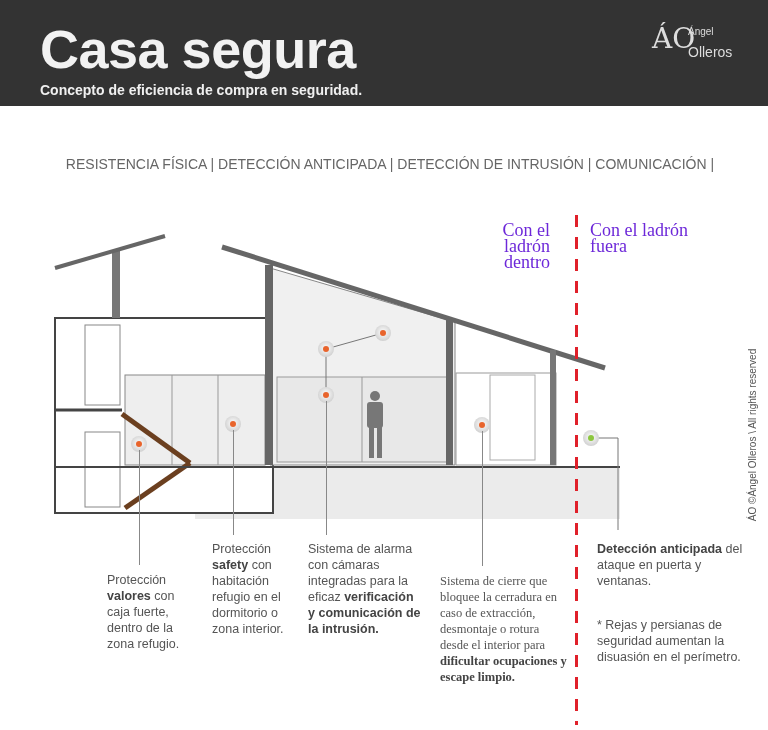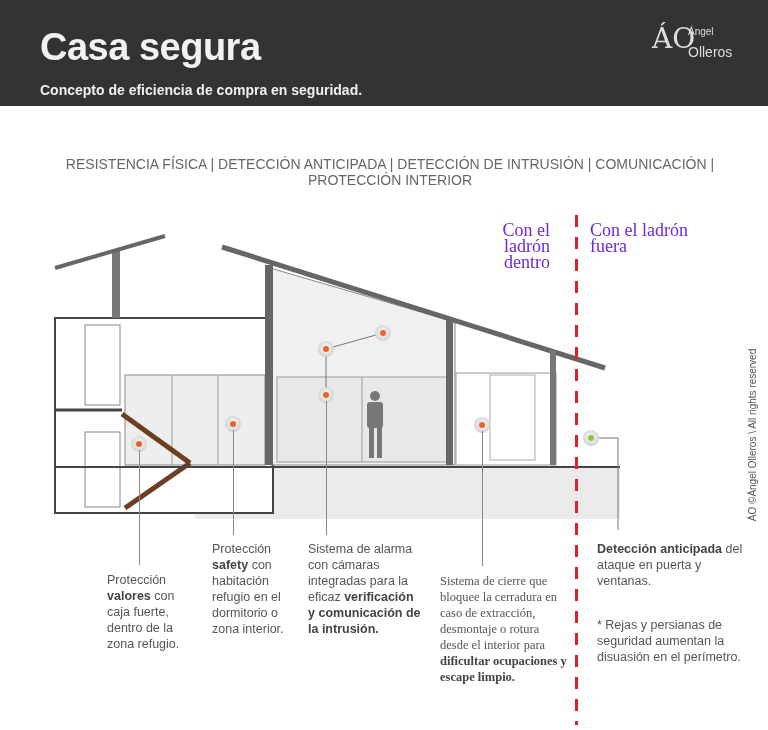"Casa segura" .title { font-size: 38px -> 54px; margin-top: 8px -> none }
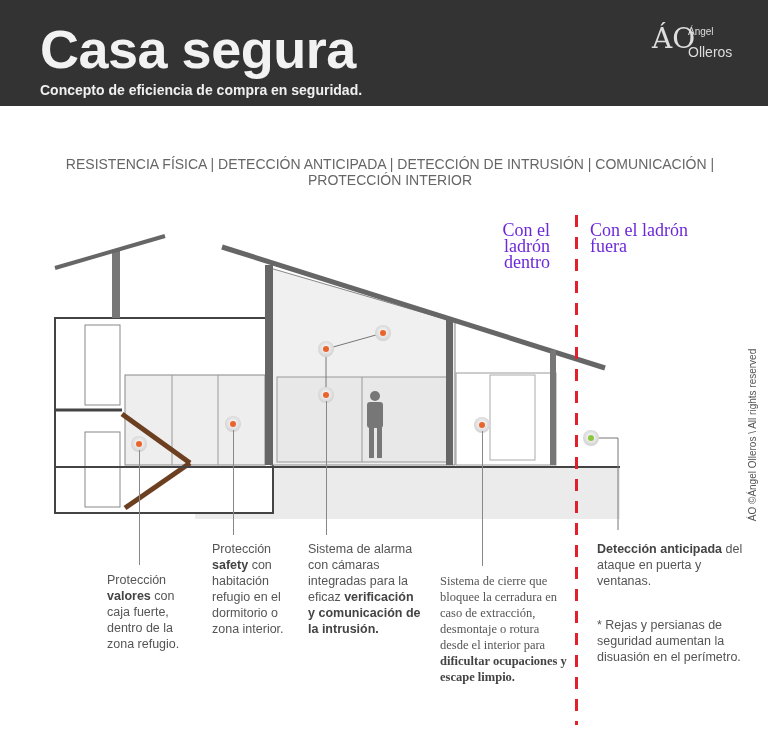"PROTECCIÓN INTERIOR" div { html: <div>PROTECCIÓN INTERIOR</div> -> none }
